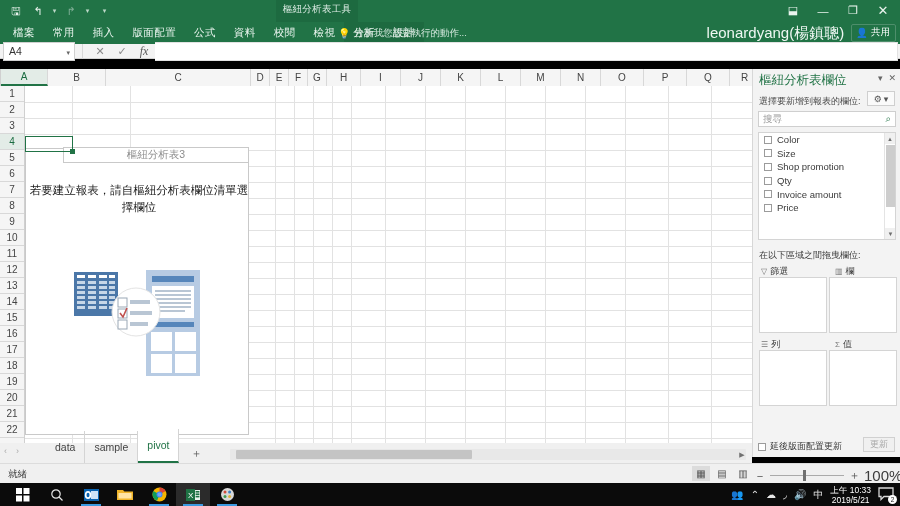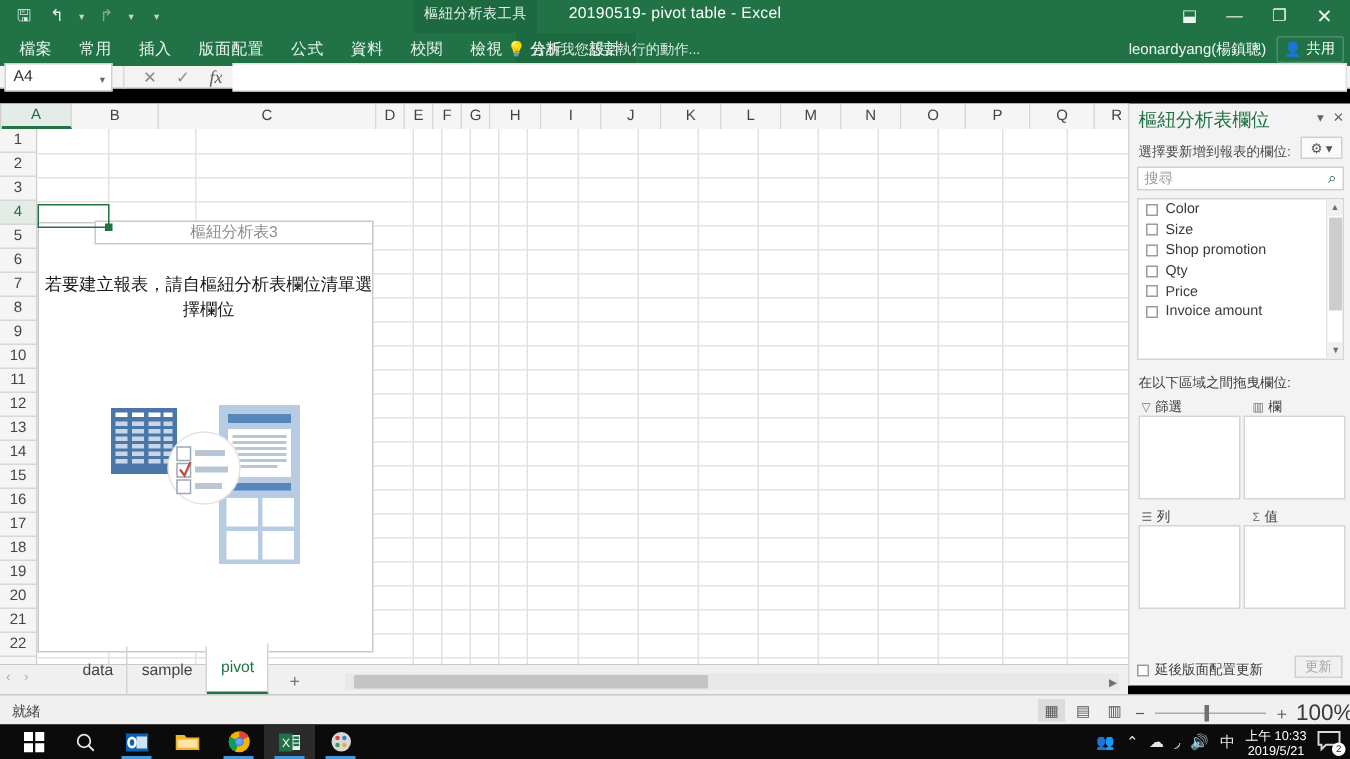"20190519- pivot table - Excel" div.win-title { html: <div>20190519- pivot table - Excel</div> -> none }
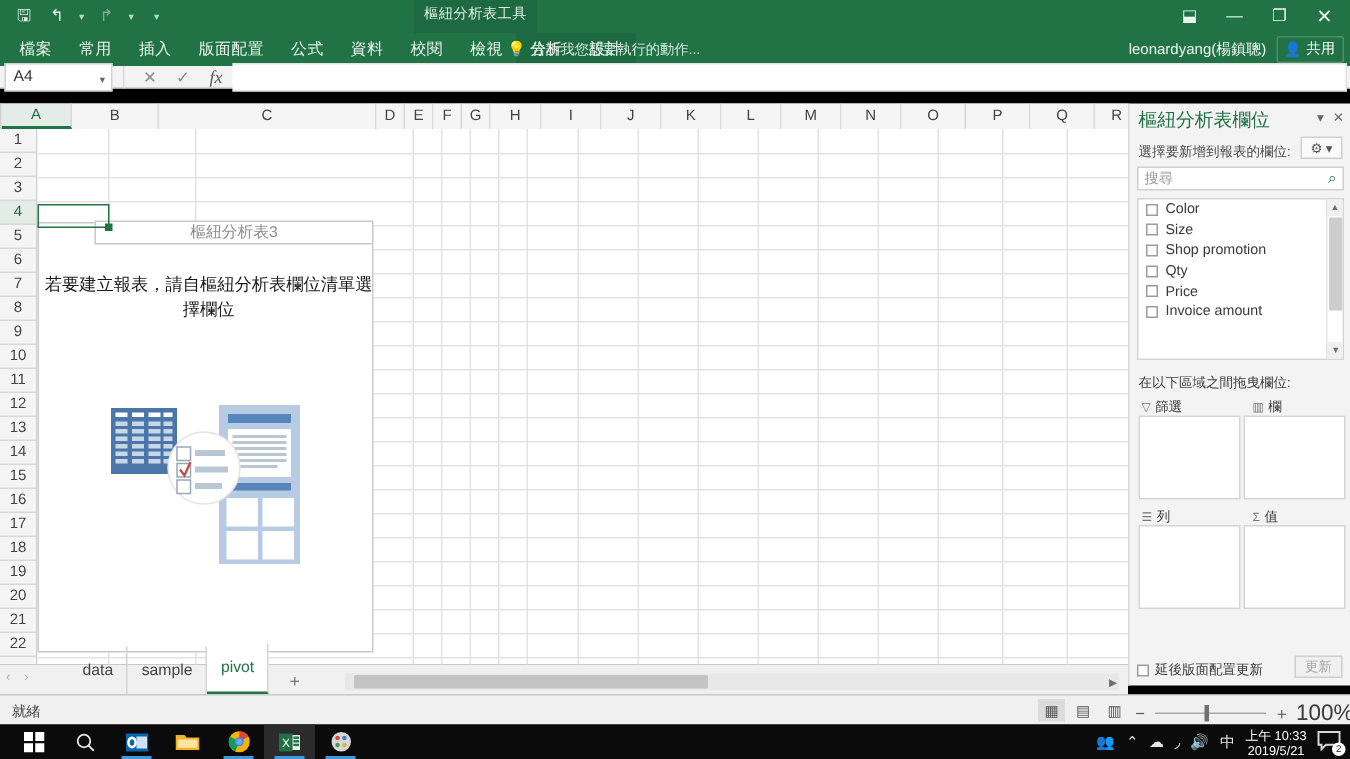"leonardyang(楊鎮聰)" .username { font-size: 10px -> 15px }
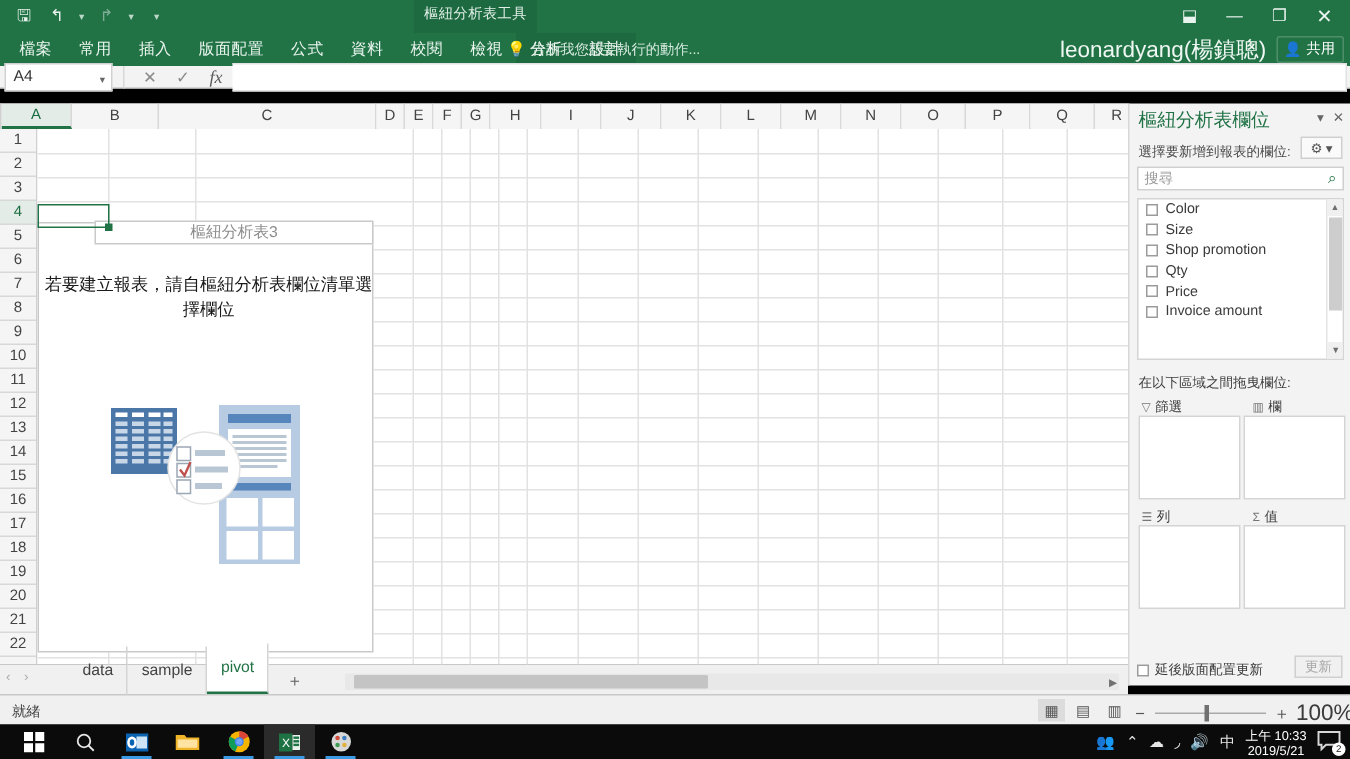"Price" div.fieldrow { order: before "Invoice amount" -> after "Invoice amount" }
